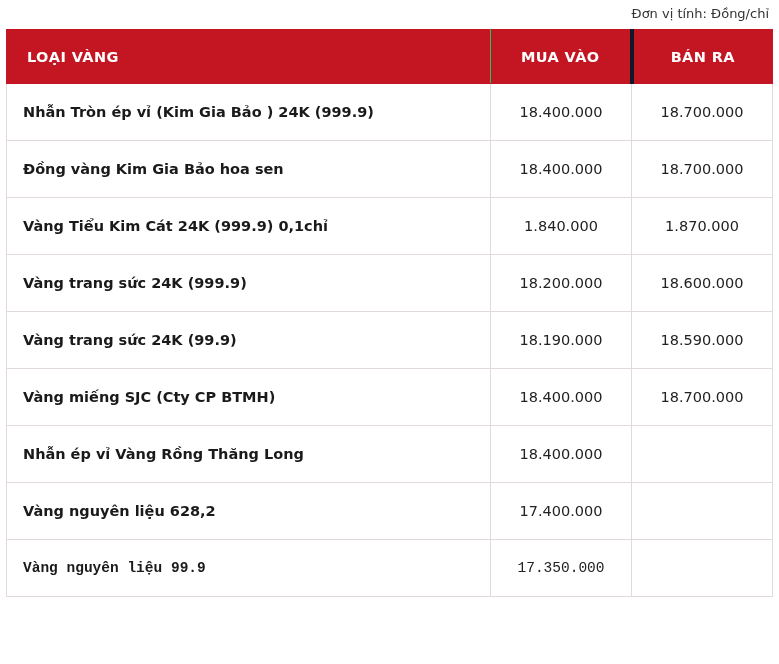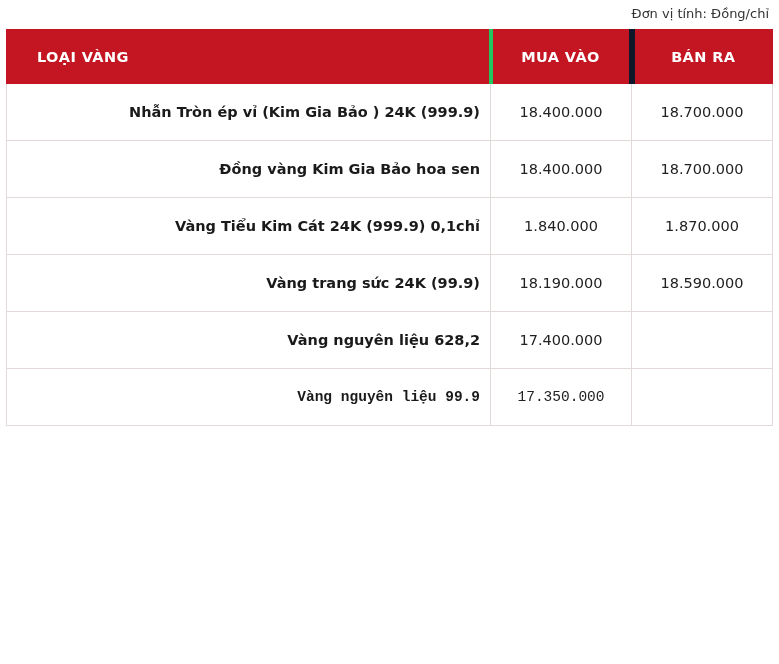"LOẠI VÀNG" thead th.th-name { border-right: 4px solid #22c55e -> 1px solid #22c55e; padding-left: 30px -> 20px }
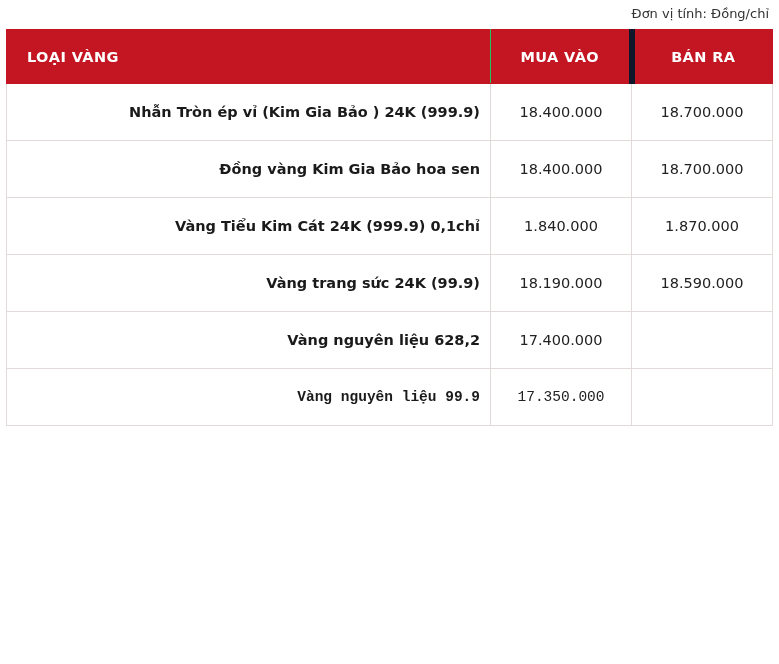"MUA VÀO" thead th.th-buy { border-right: 6px solid #0f172a -> 4px solid #0f172a }
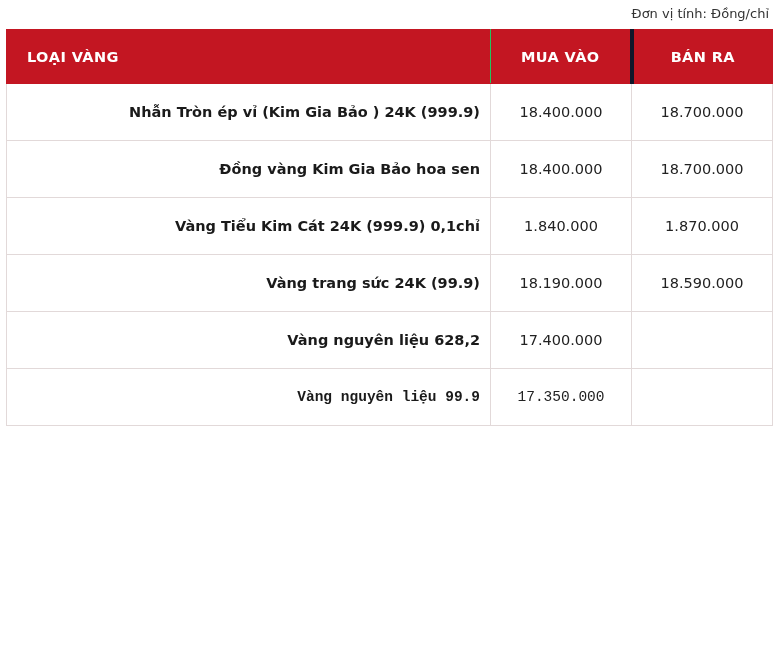"Nhẫn Tròn ép vỉ (Kim" tbody td.td-name { text-align: right -> left }
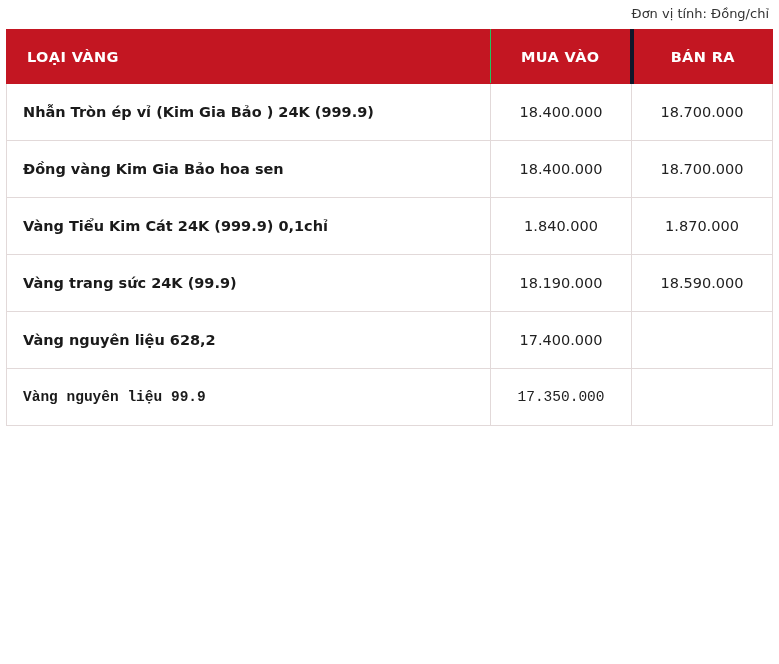"Vàng trang sức 24K (999.9)" tr { html: none -> <tr> <td>Vàng trang sức 24K (999.9)</td> <td>18.200.000</td> <td>18.600.000</td> </tr> }
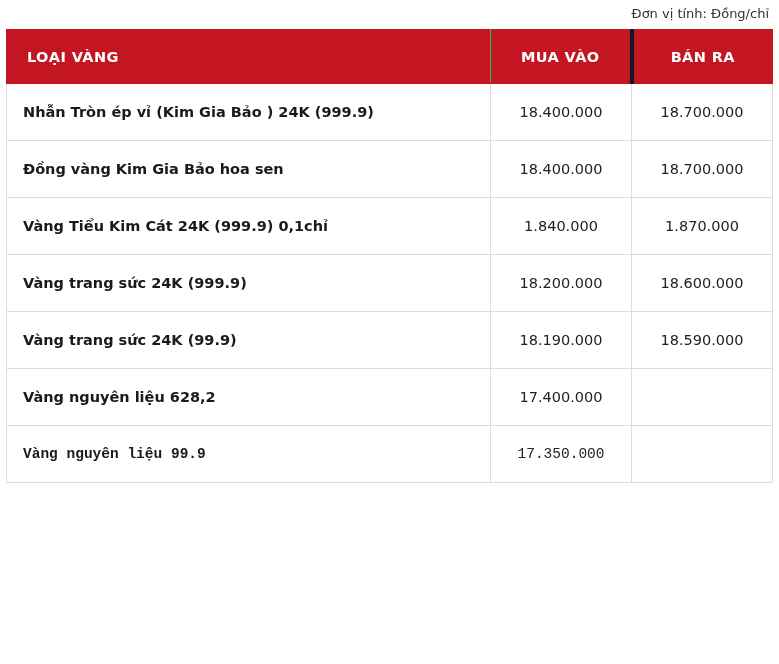"Vàng miếng SJC (Cty CP" tr { html: none -> <tr> <td>Vàng miếng SJC (Cty CP BTMH)</td> <td>18.400.000</td> <td>18.700.000</td> </tr> }
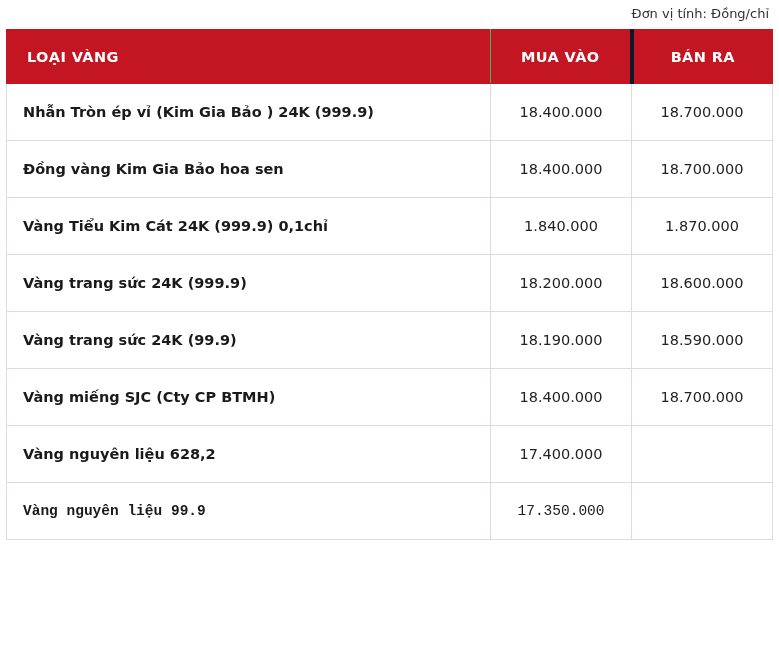"Nhẫn ép vỉ Vàng Rồng" tr { html: none -> <tr> <td>Nhẫn ép vỉ Vàng Rồng Thăng Long</td> <td>18.400.000</td> <td></td> </tr> }
